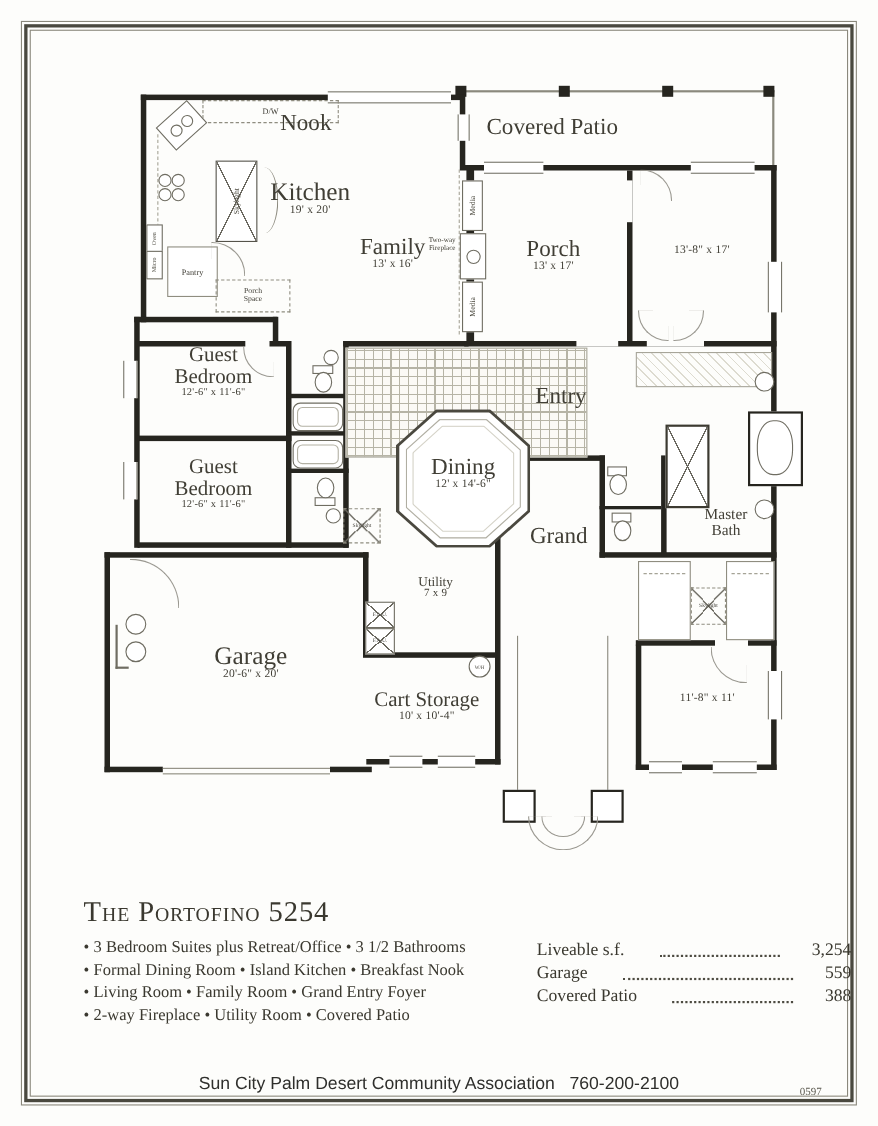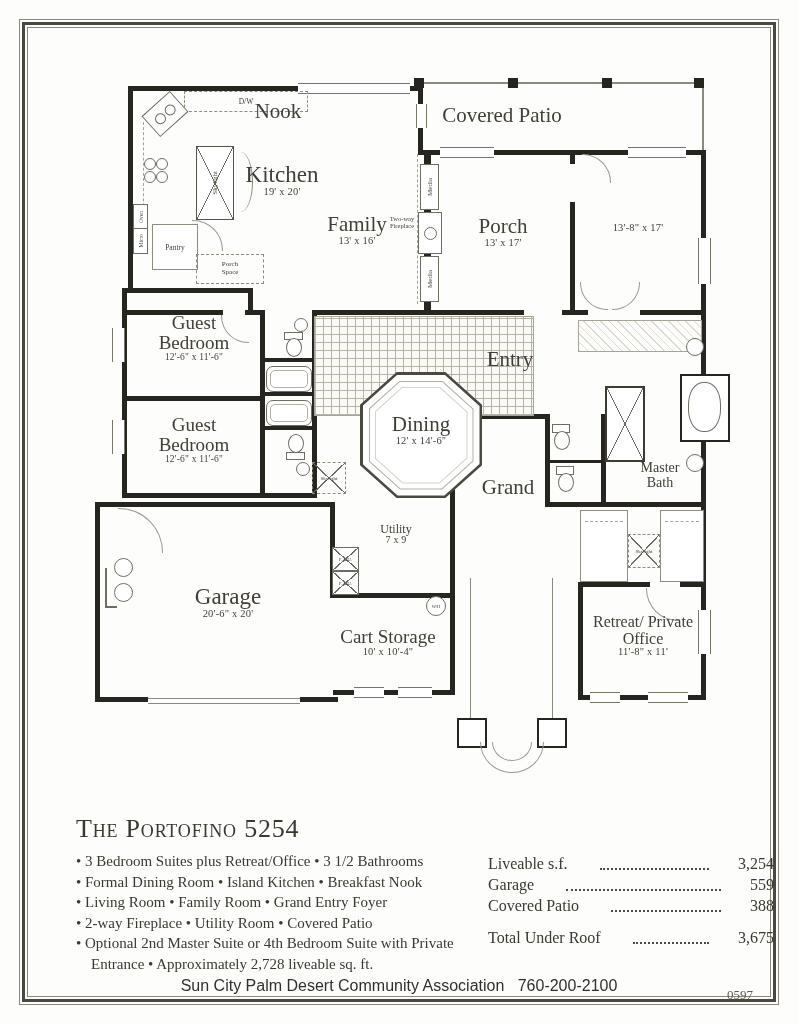"Retreat/ Private Office" span.rname { html: <span>Retreat/ Private Office</span> -> none }
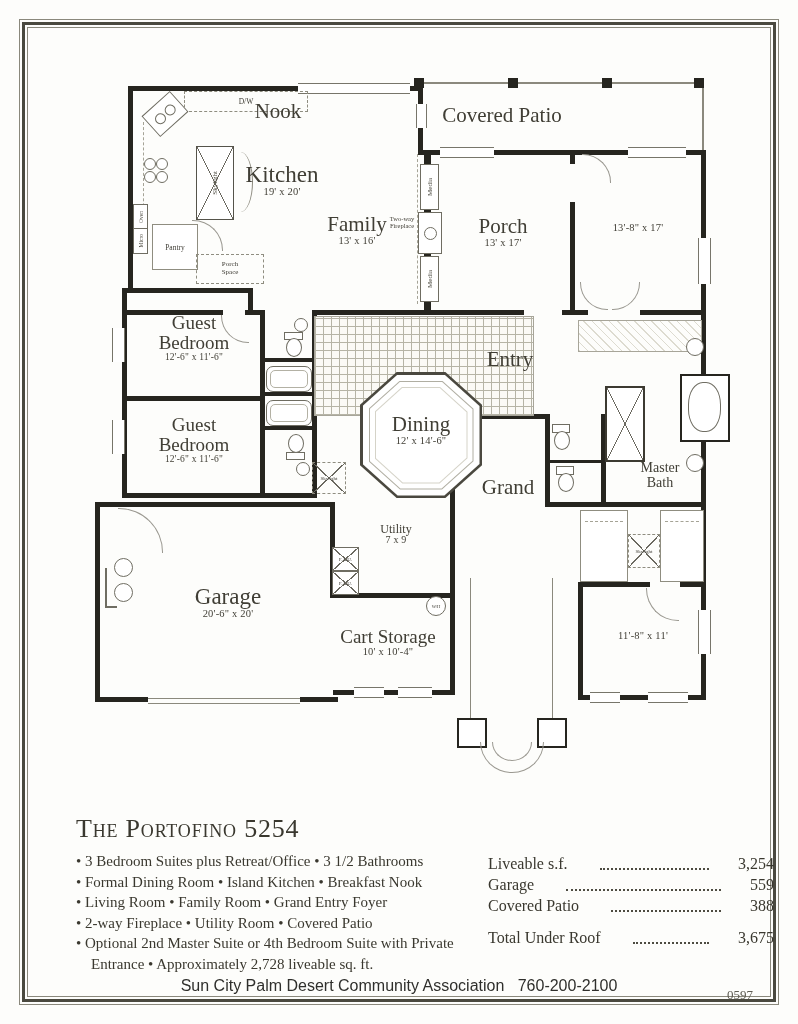"Optional 2nd Master Suite or" li { html: <li>Optional 2nd Master Suite or 4th Bedroom Suite with Private Entrance • Approximately 2,728 liveable sq. ft.</li> -> none }
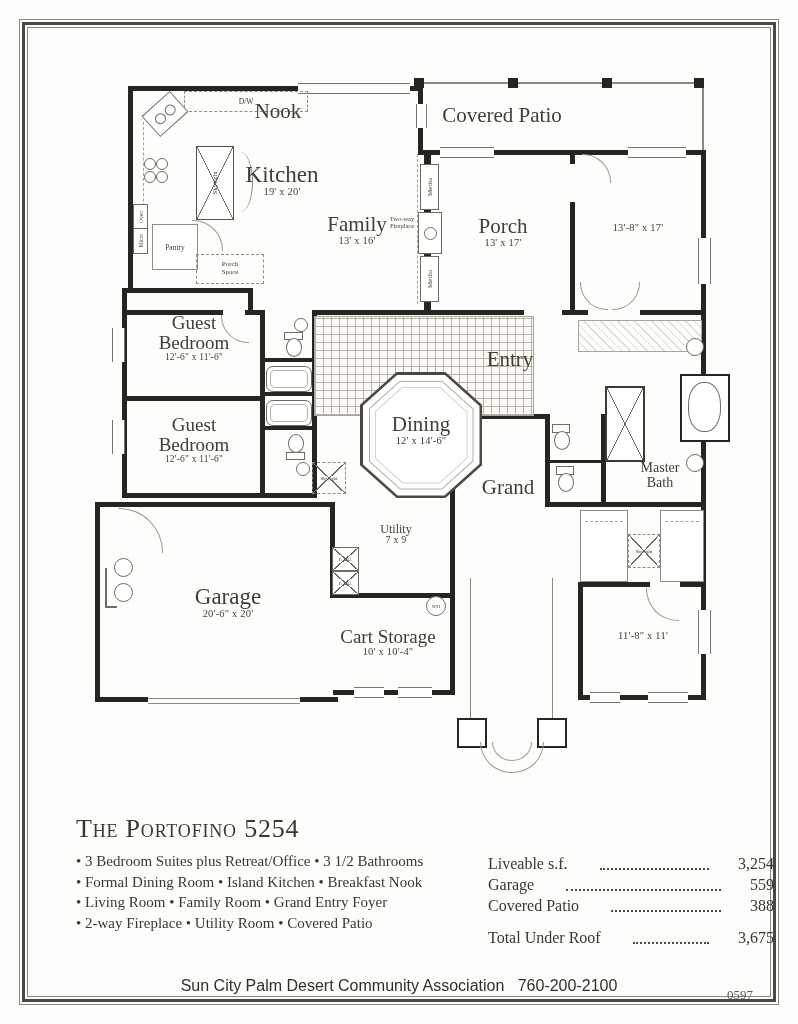"Total Under Roof" div.stat-row { html: <div> <span>Total Under Roof</span> <span></span> <span>3,675</span> </div> -> none }
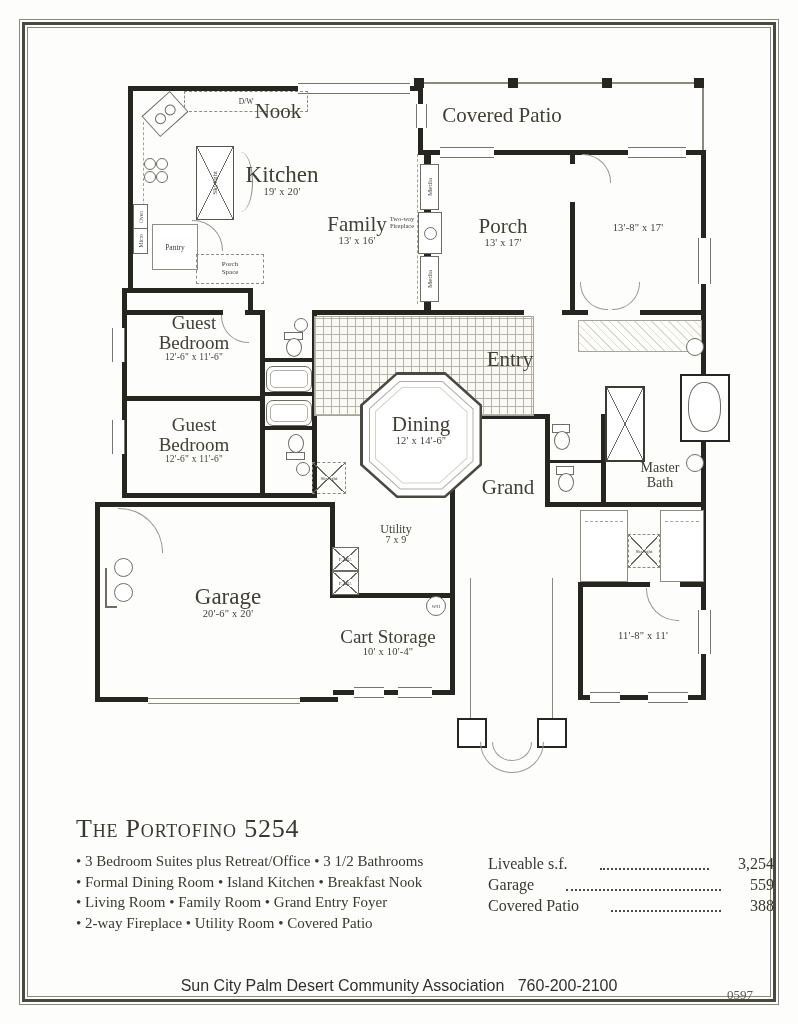"0597" .plancode { font-size: 13px -> 10px }
